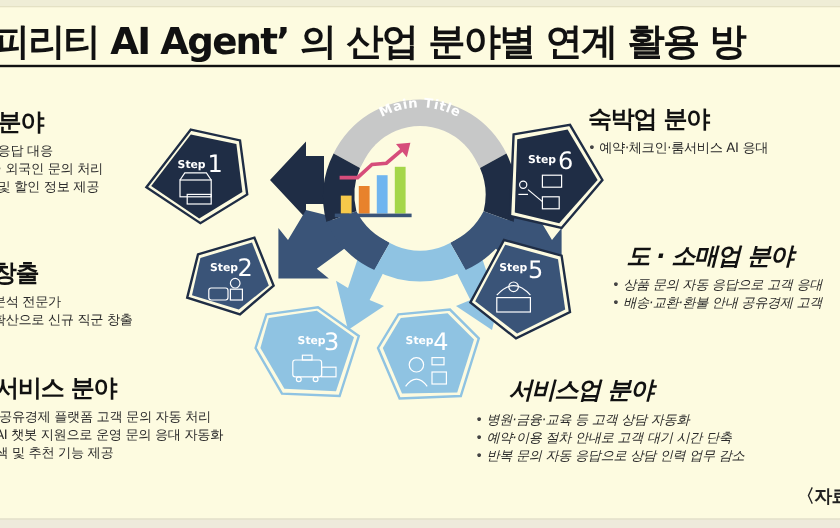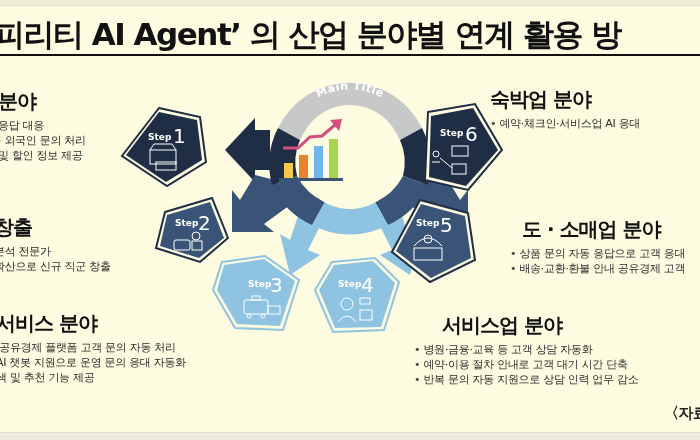"예약·체크인·서비스업 AI 응대" li { text: 서비스업 -> 룸서비스 }
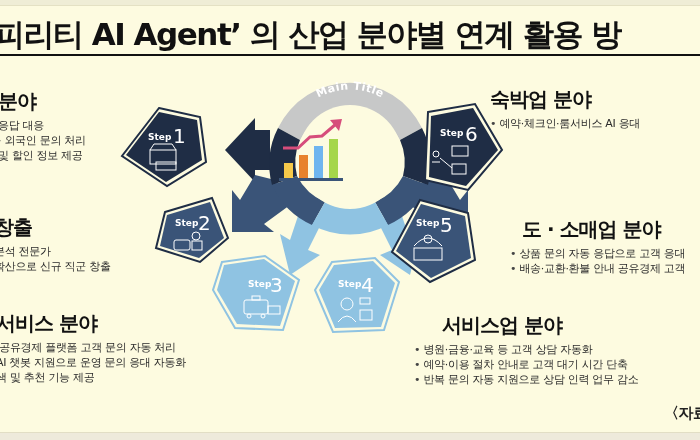"도 · 소매업 분야" #sec-mr { font-style: none -> italic; top: 216px -> 200px }
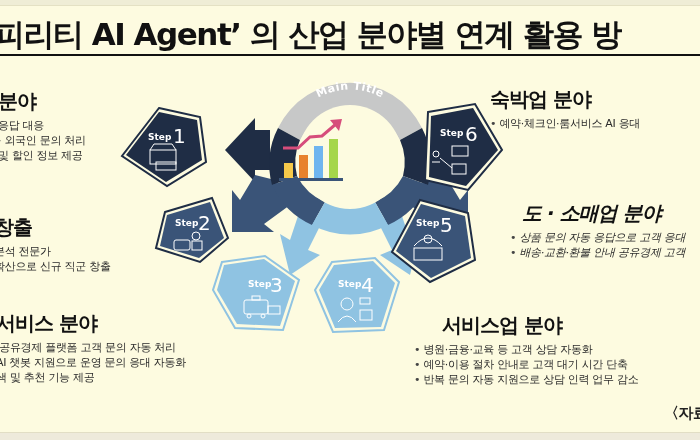"서비스업 분야" #sec-br { font-style: none -> italic; left: 414px -> 396px }
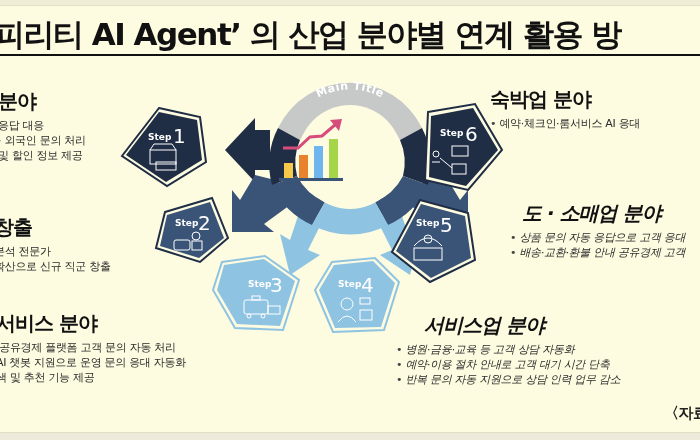"반복 문의 자동 지원으로 상담" li { text: 지원으로 -> 응답으로 }
